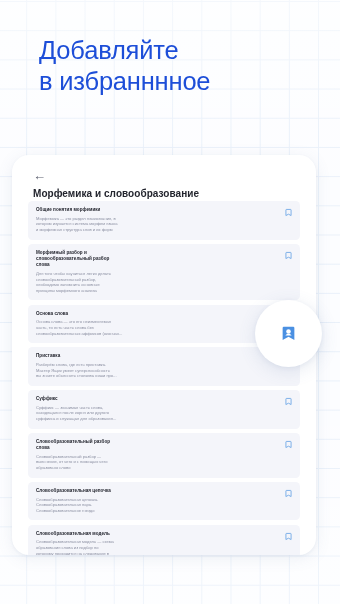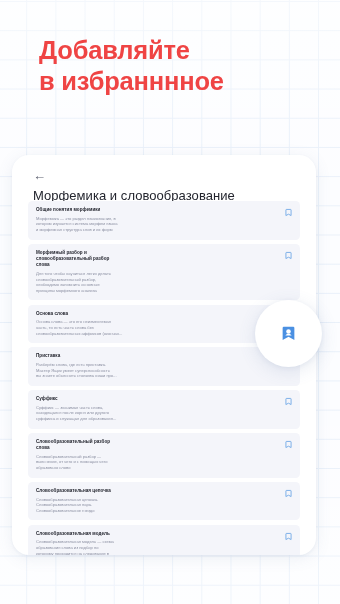"Добавляйте" #headline { color: #ef4444 -> #1d4ed8; font-weight: 700 -> 400 }
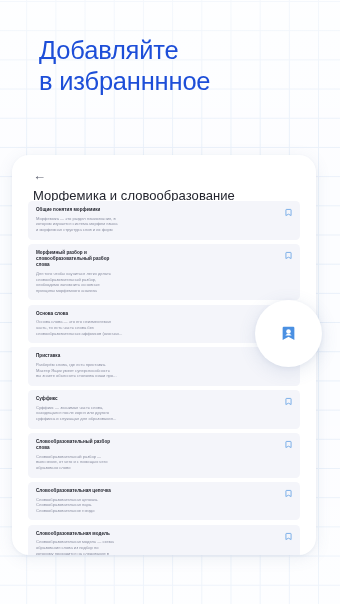"Морфемика и словообразование" #screen-title { font-size: 13px -> 10px; font-weight: 400 -> 700 }
